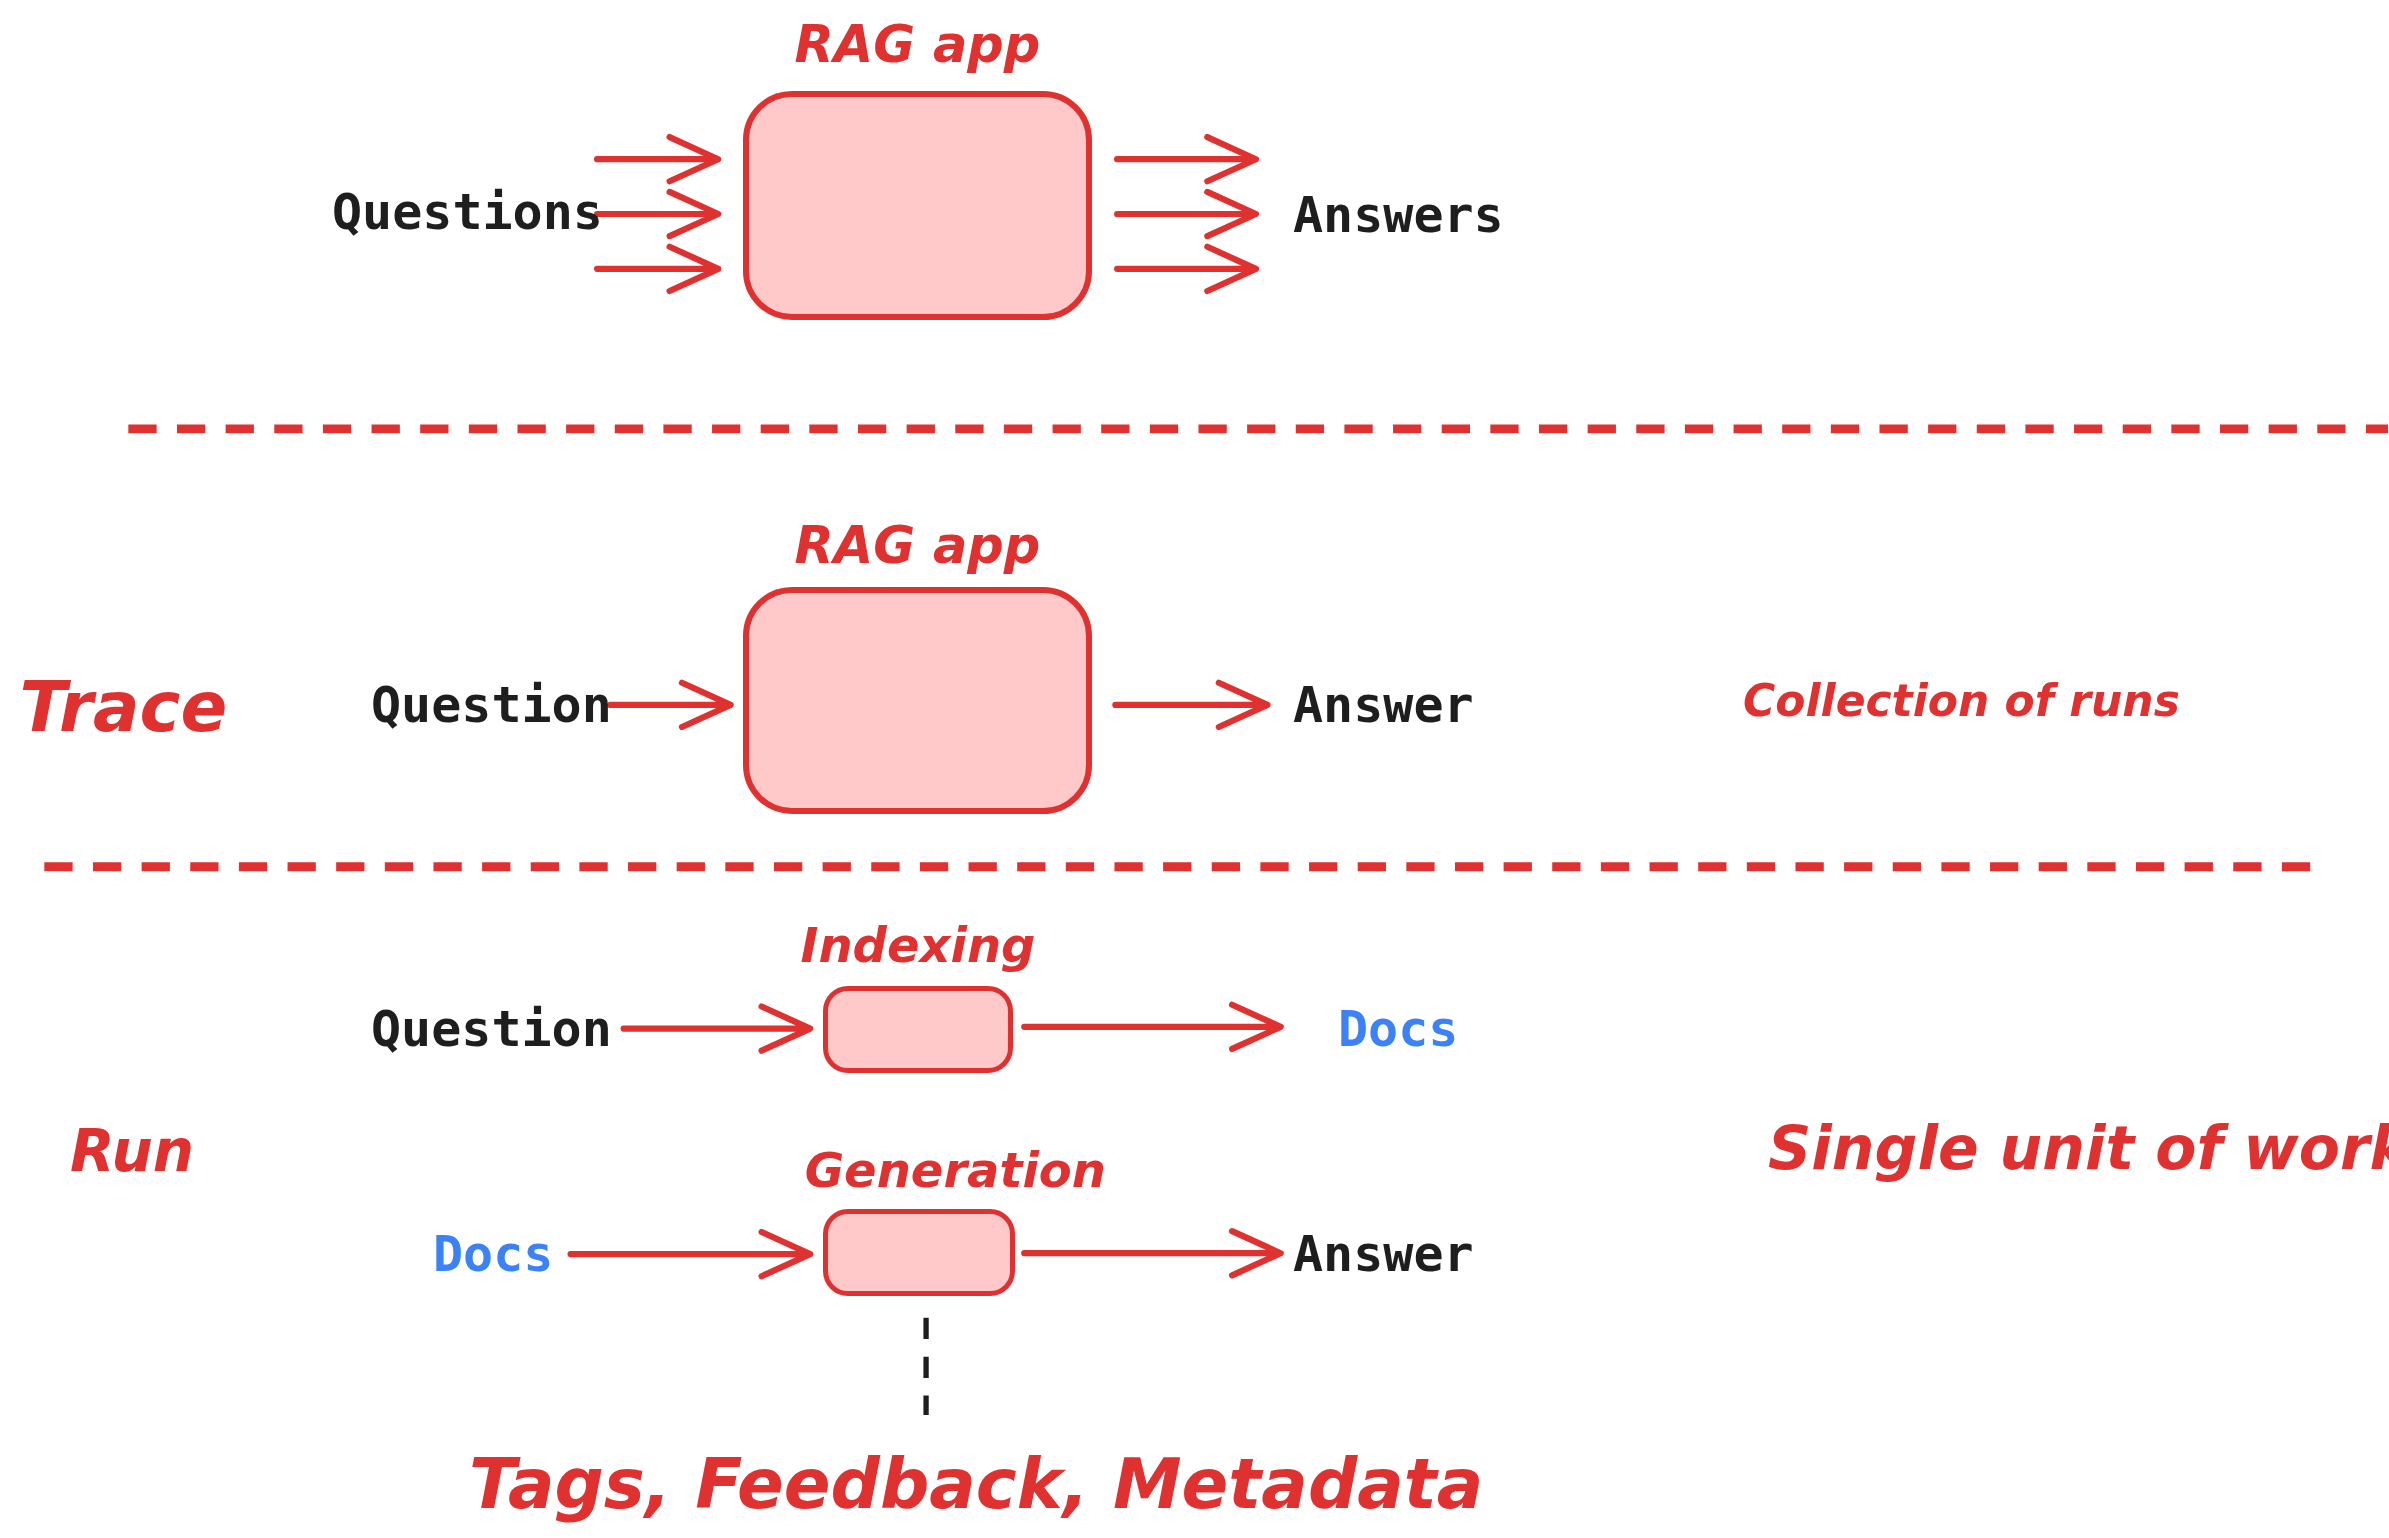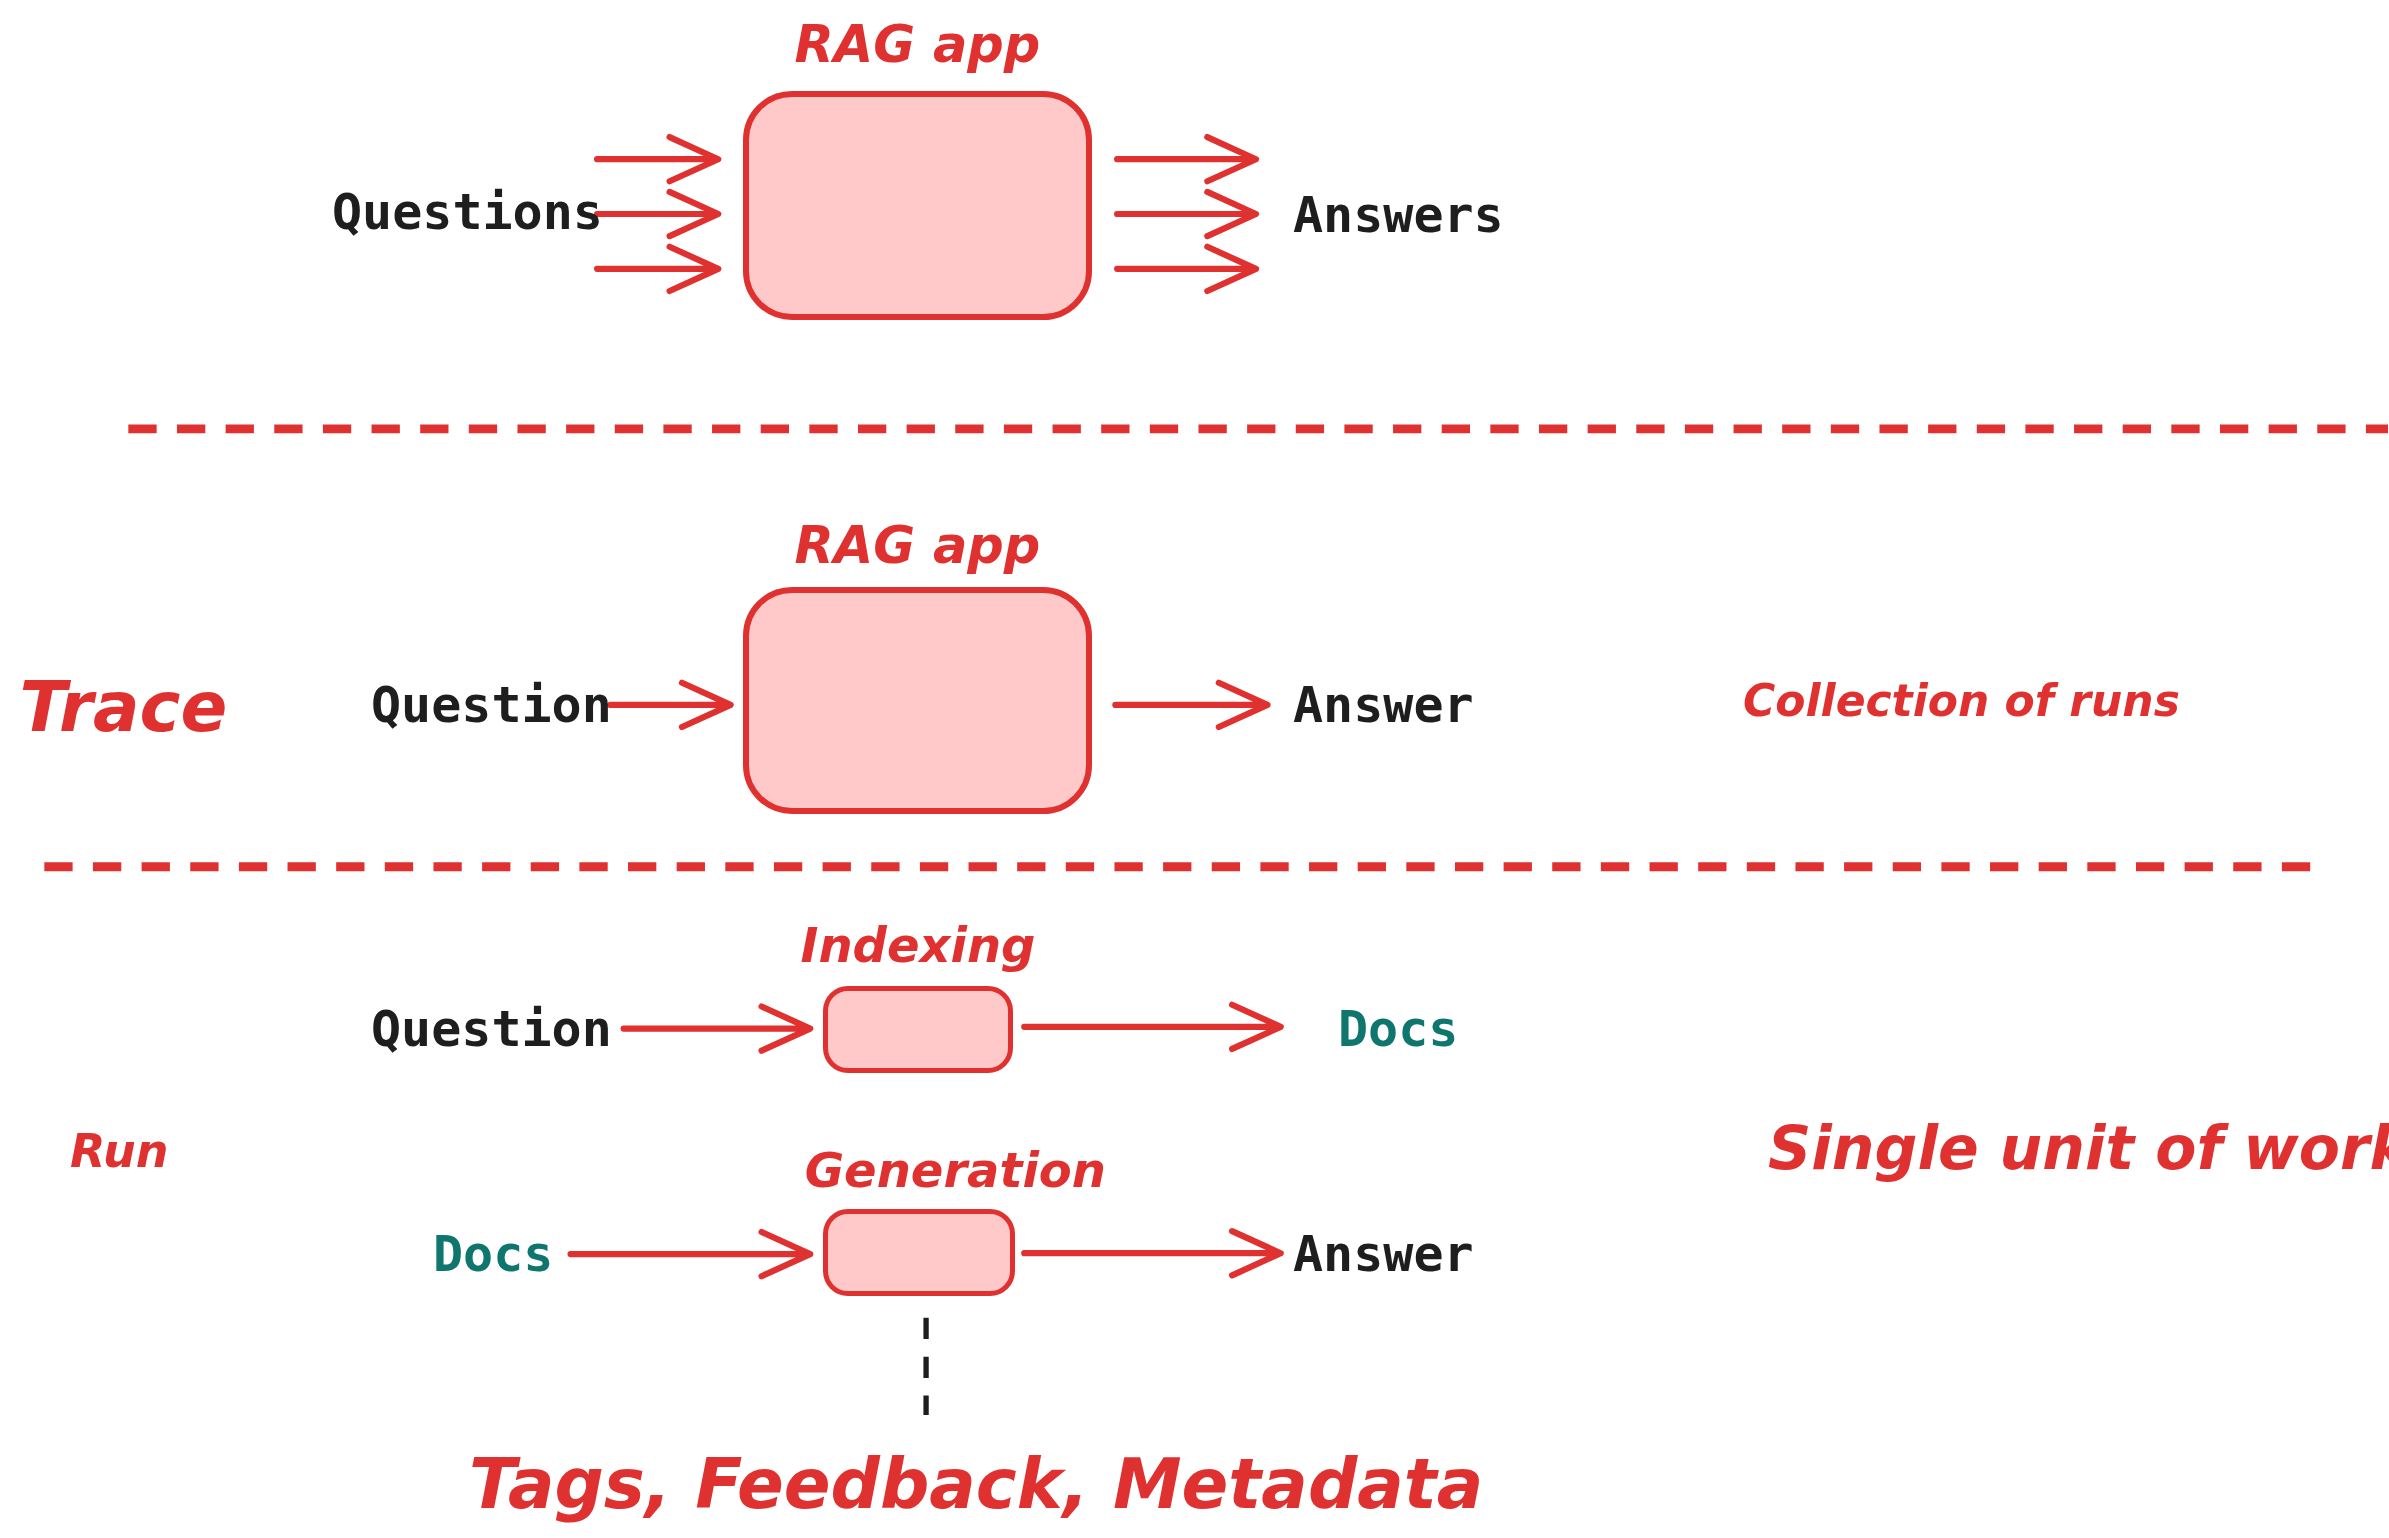"Docs" .mono.red { color: #0f766e -> #3b82f6 }
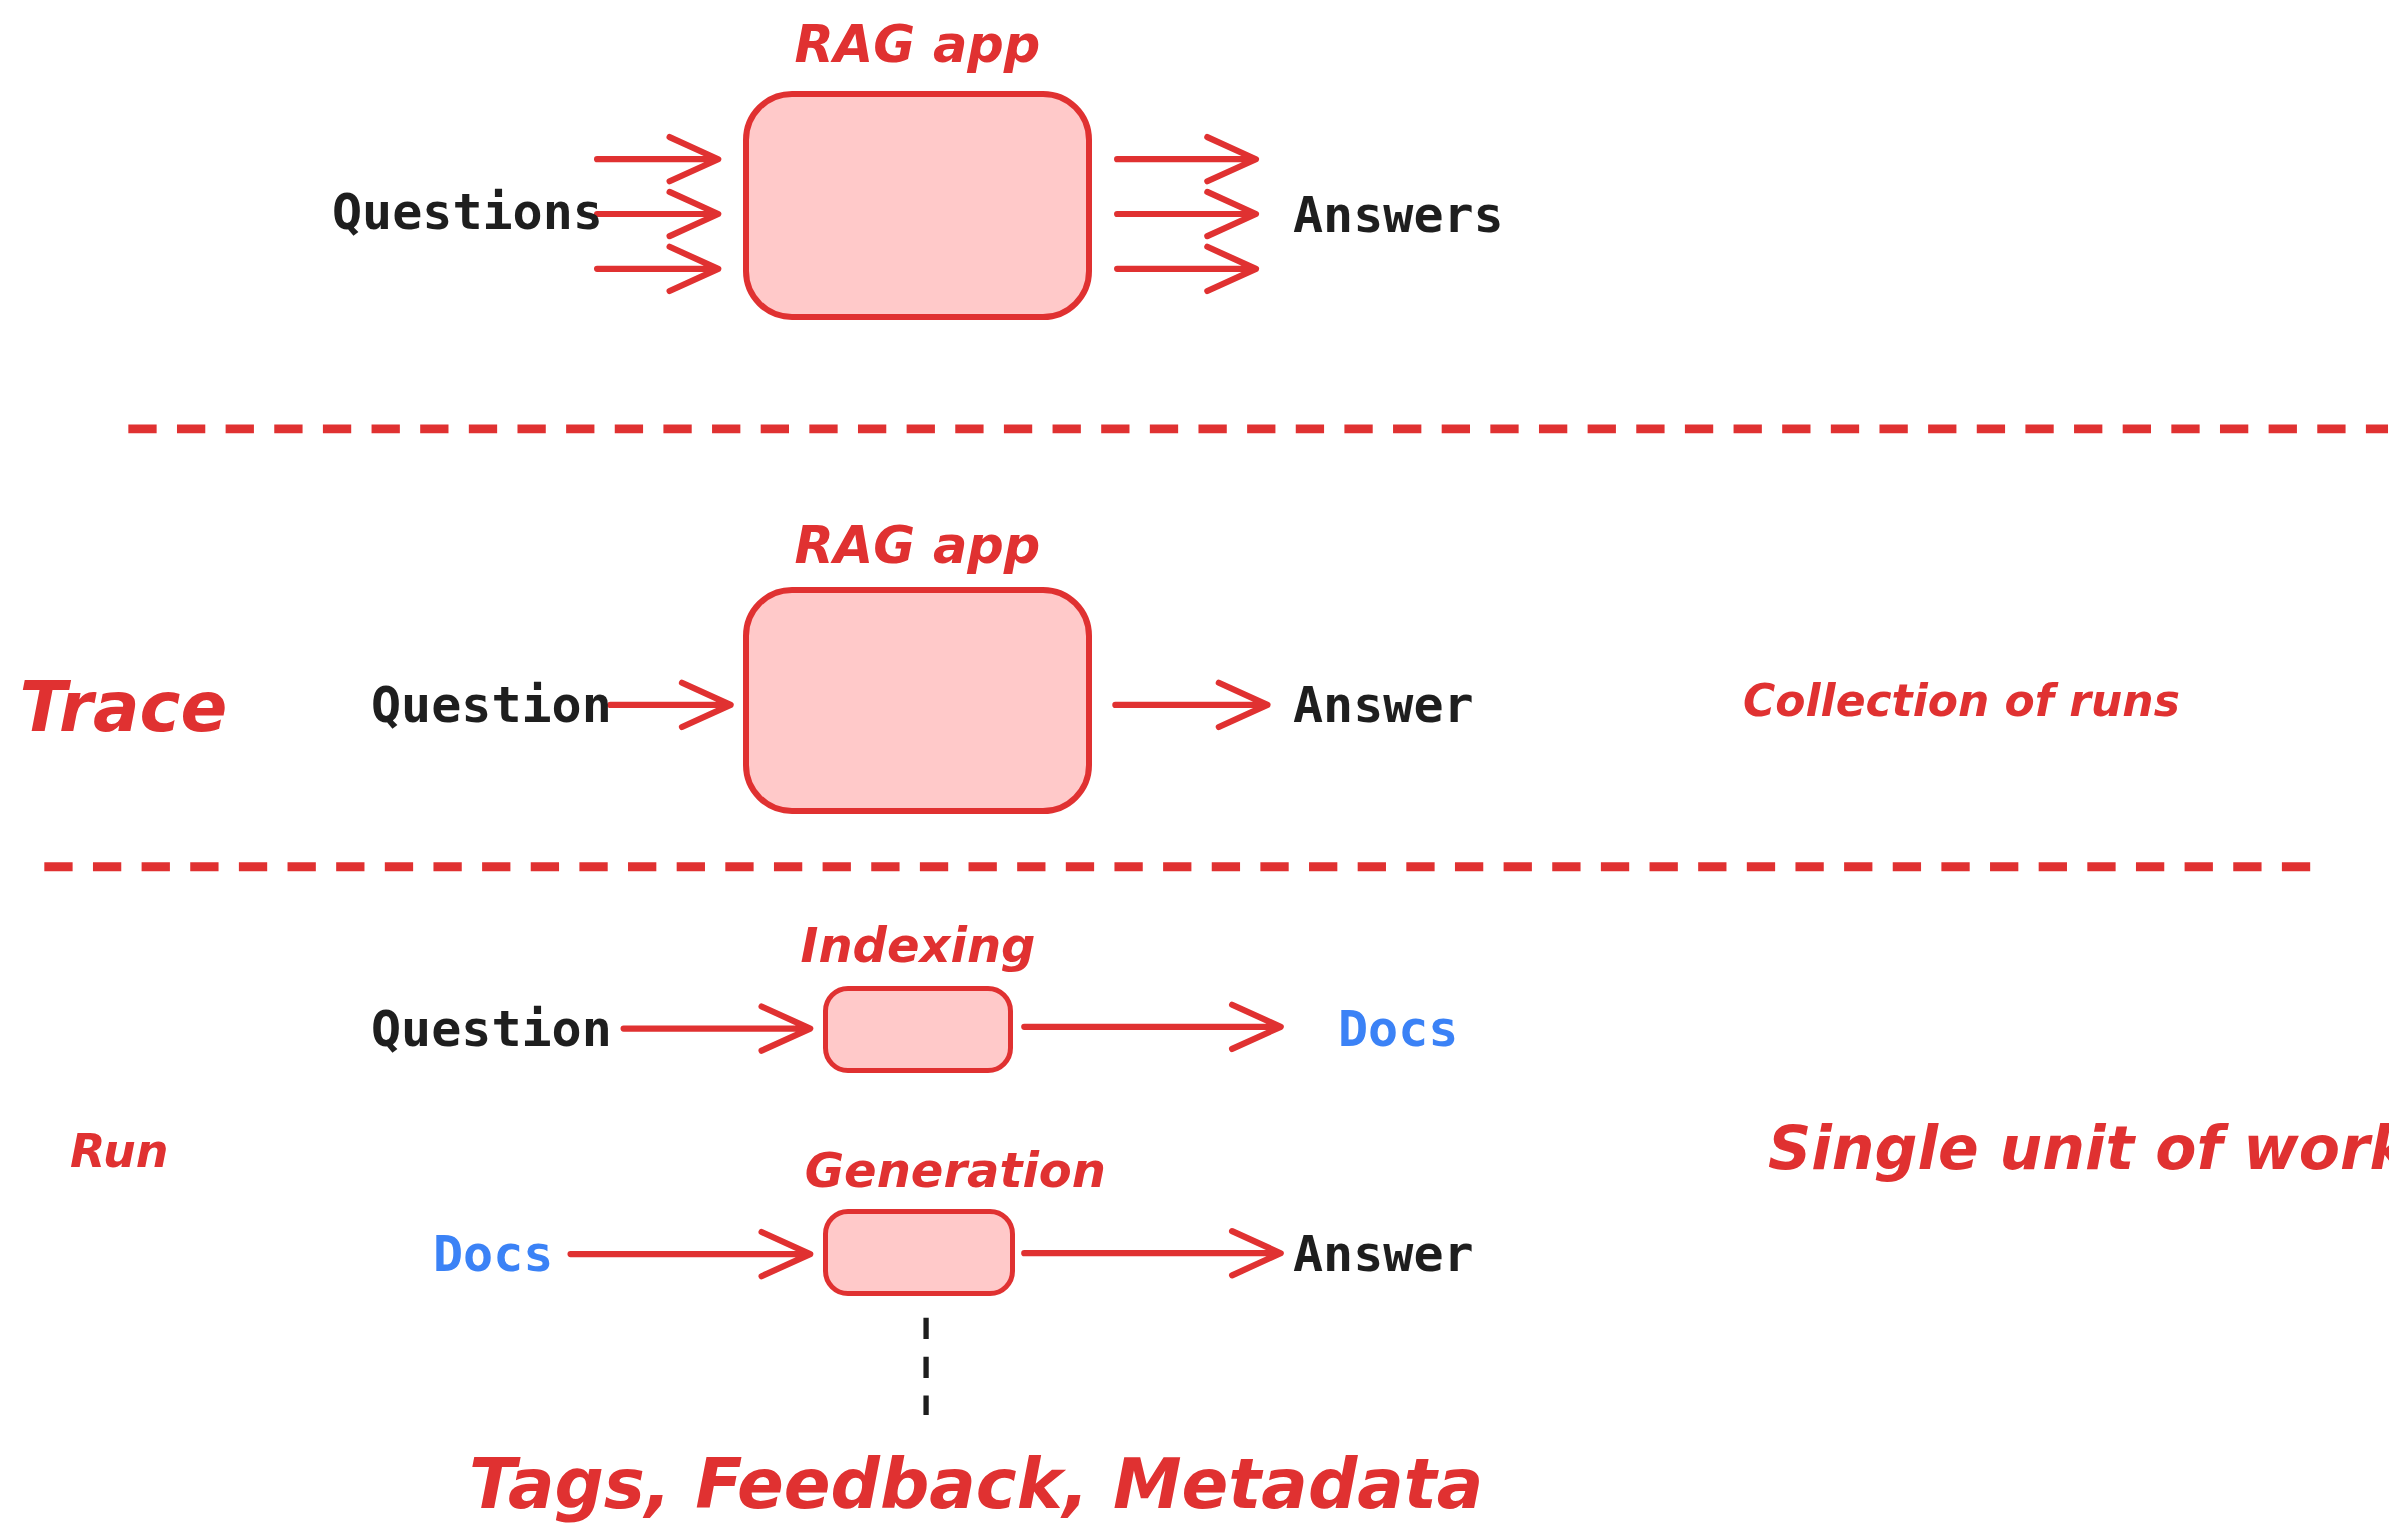"Run" #lbl-run { font-size: 46px -> 58px }
